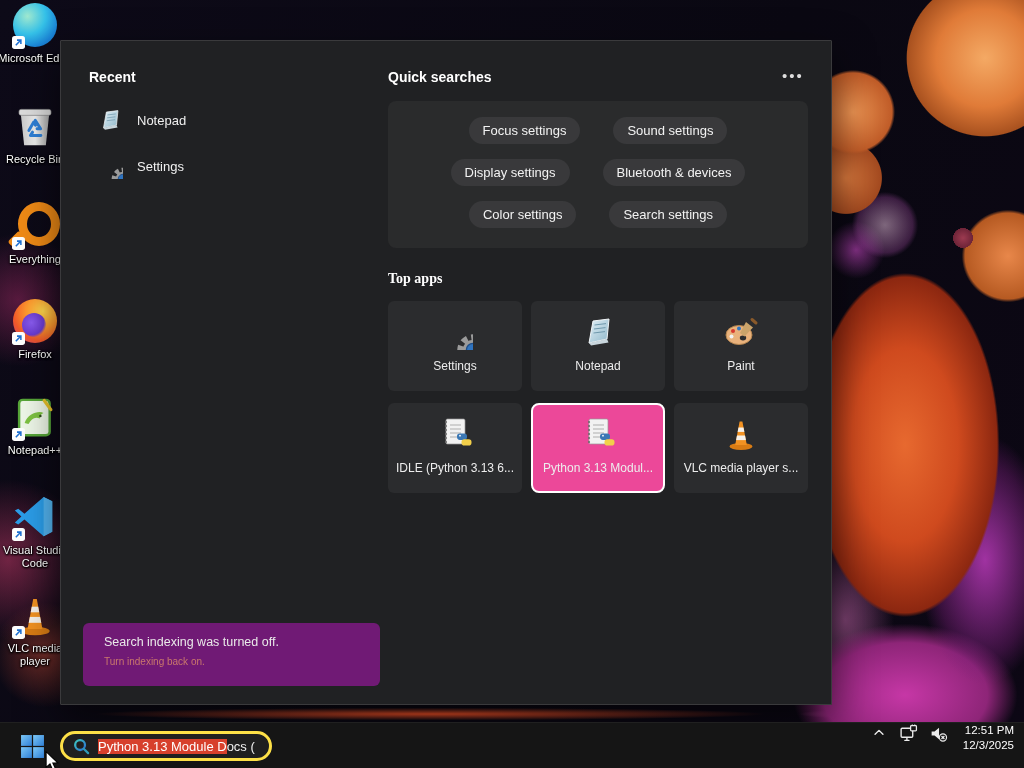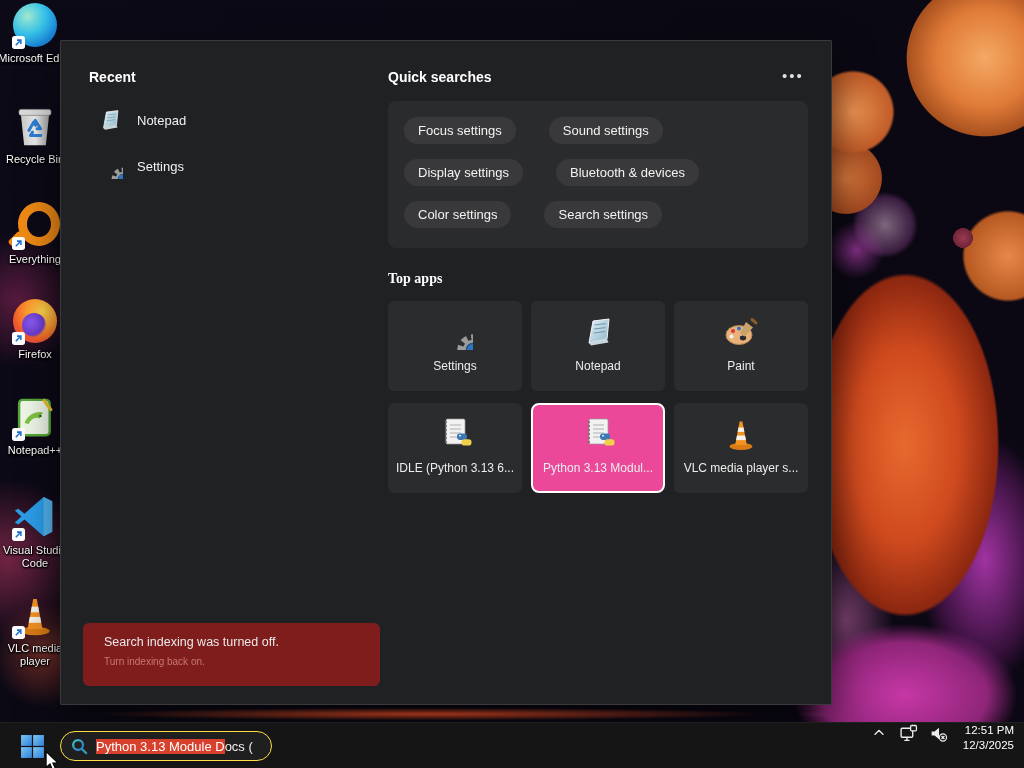"Focus settings" .qrow { justify-content: none -> center }
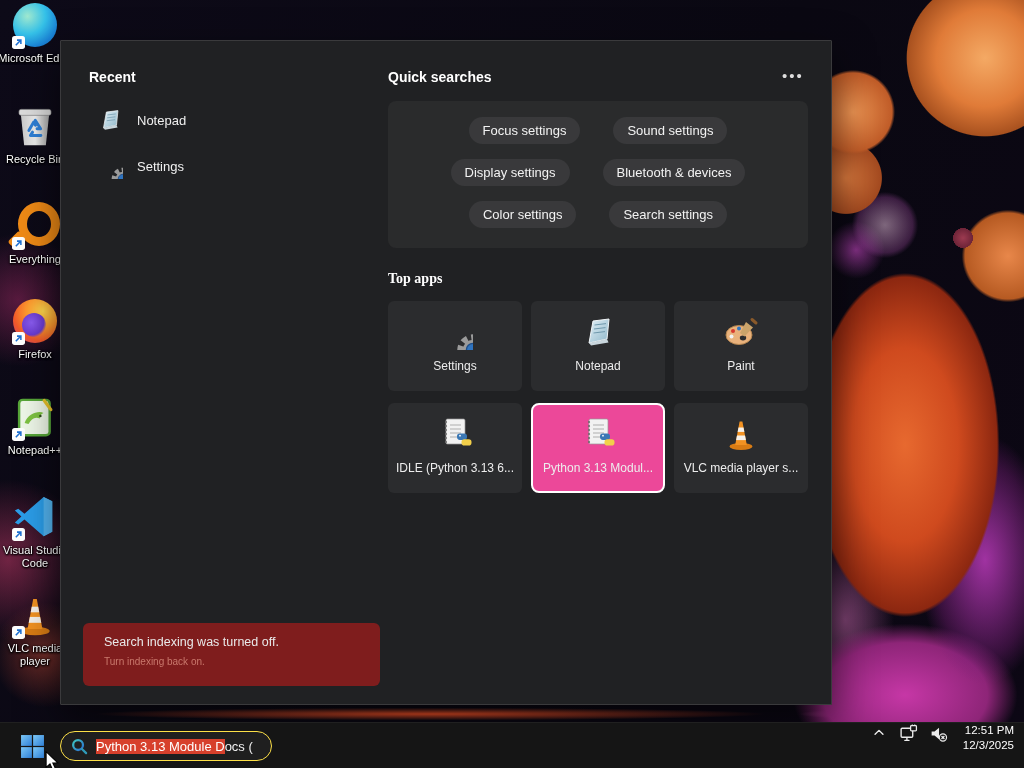"Search indexing was turned off." .notice { background: #7f1d1d -> #701a75 }
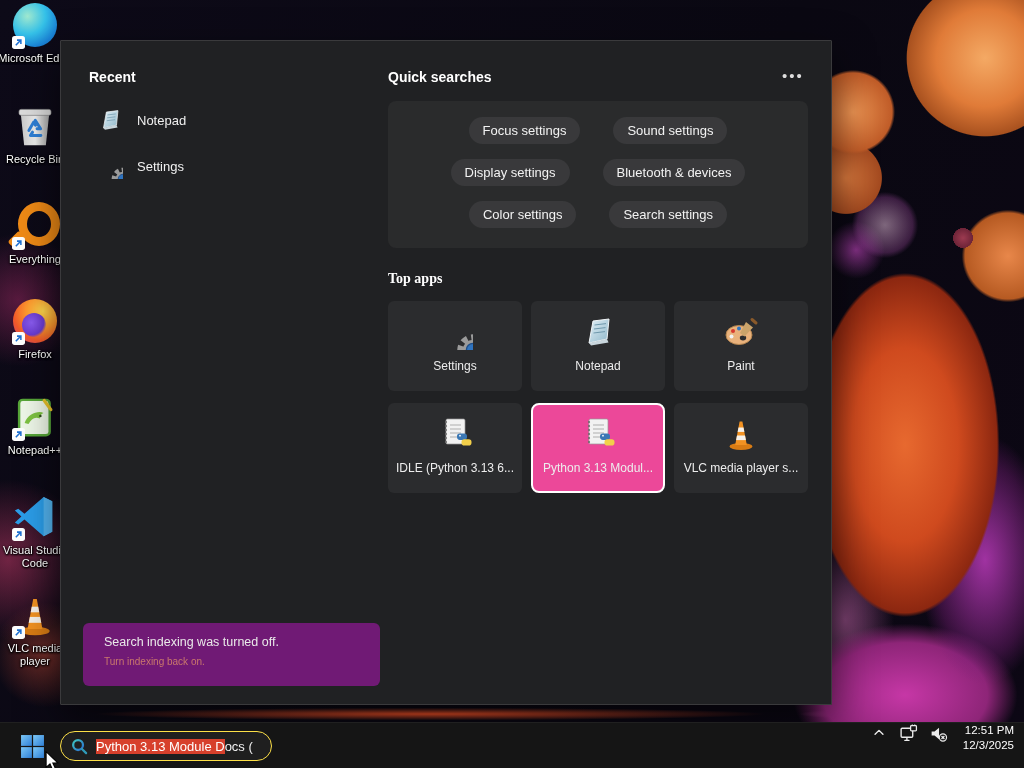"Python 3.13 Module Docs (" .sbox { border: 1px solid #fde047 -> 3px solid #fde047 }
